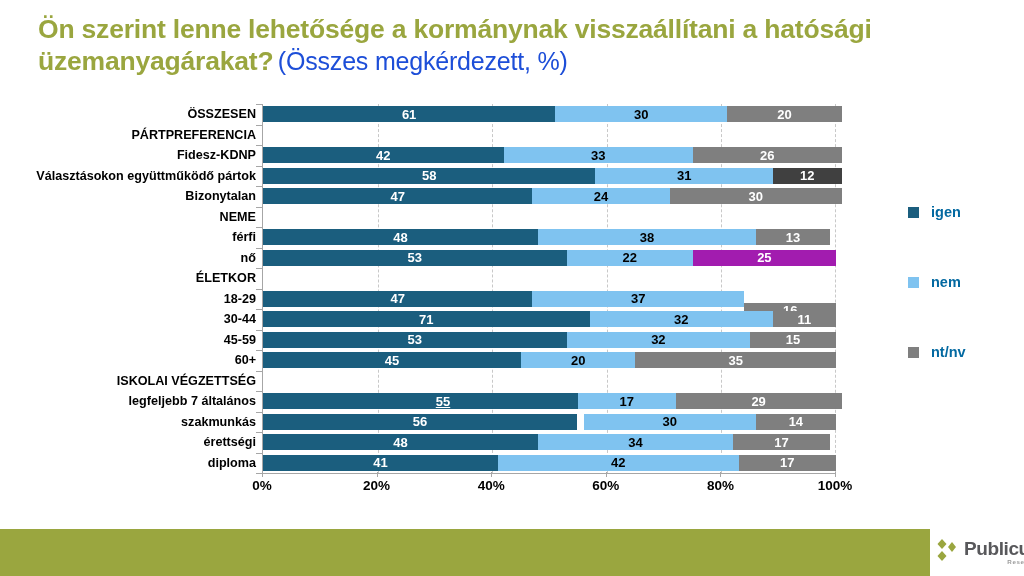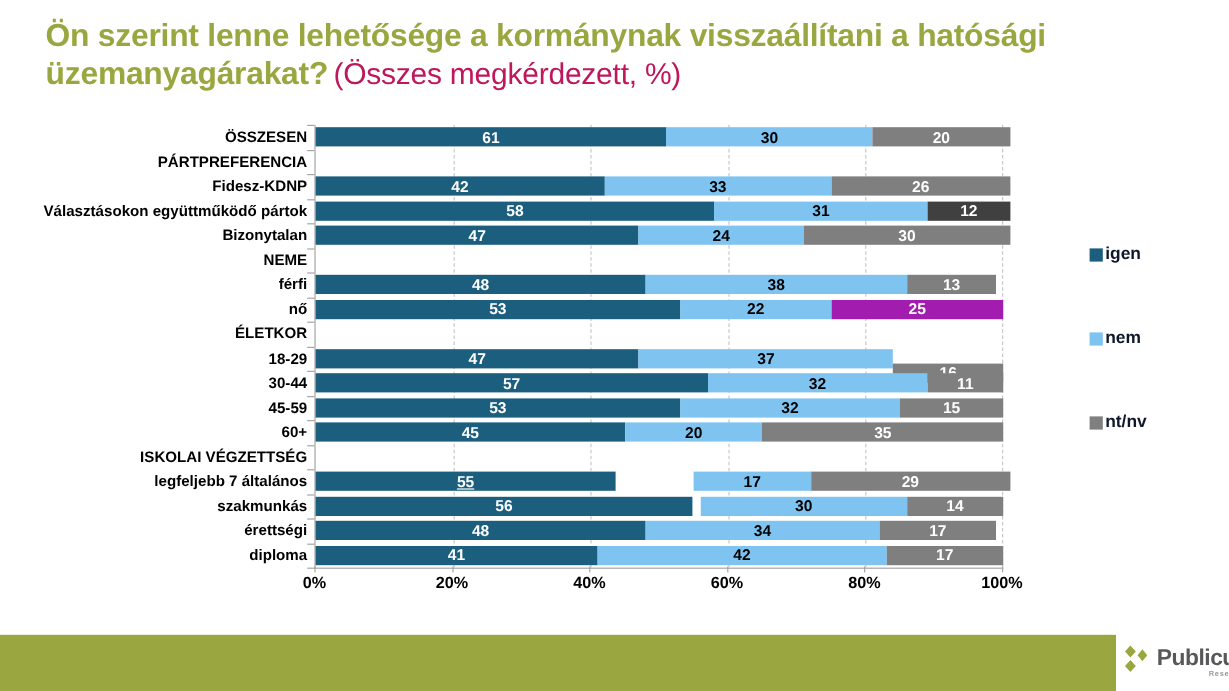"(Összes megkérdezett, %)" .title-sub { color: #be185d -> #1d4ed8 }
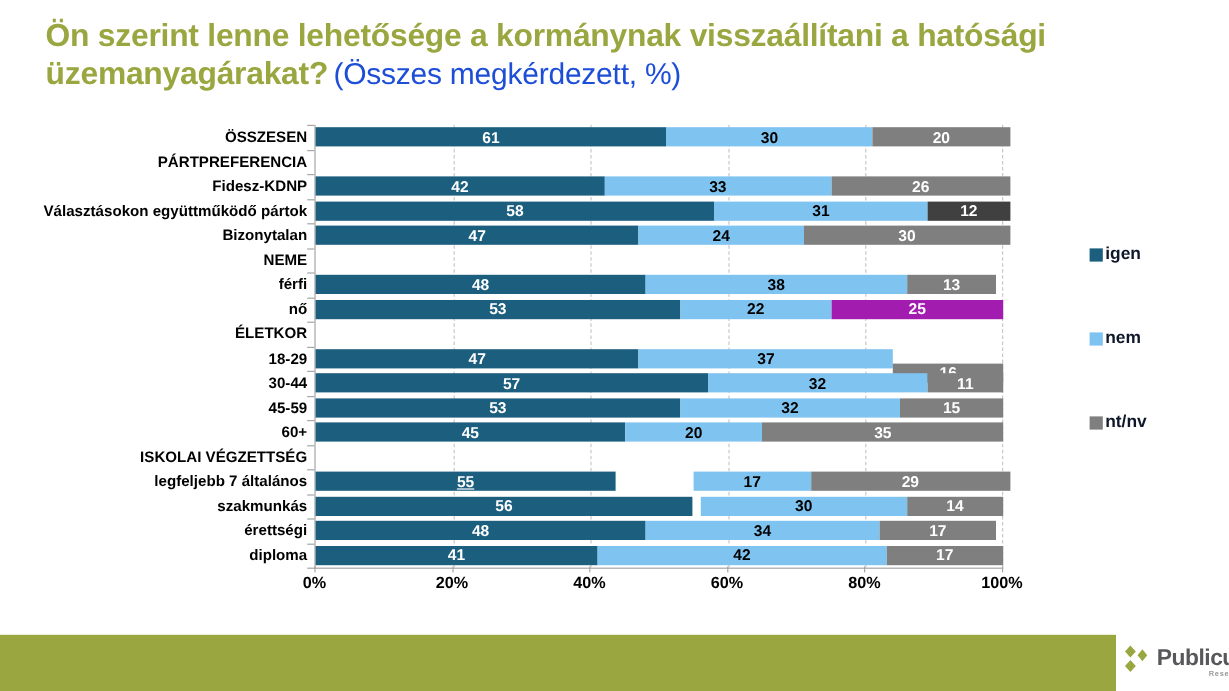"igen" .legend-item { color: #0f172a -> #0369a1; gap: 2px -> 12px }
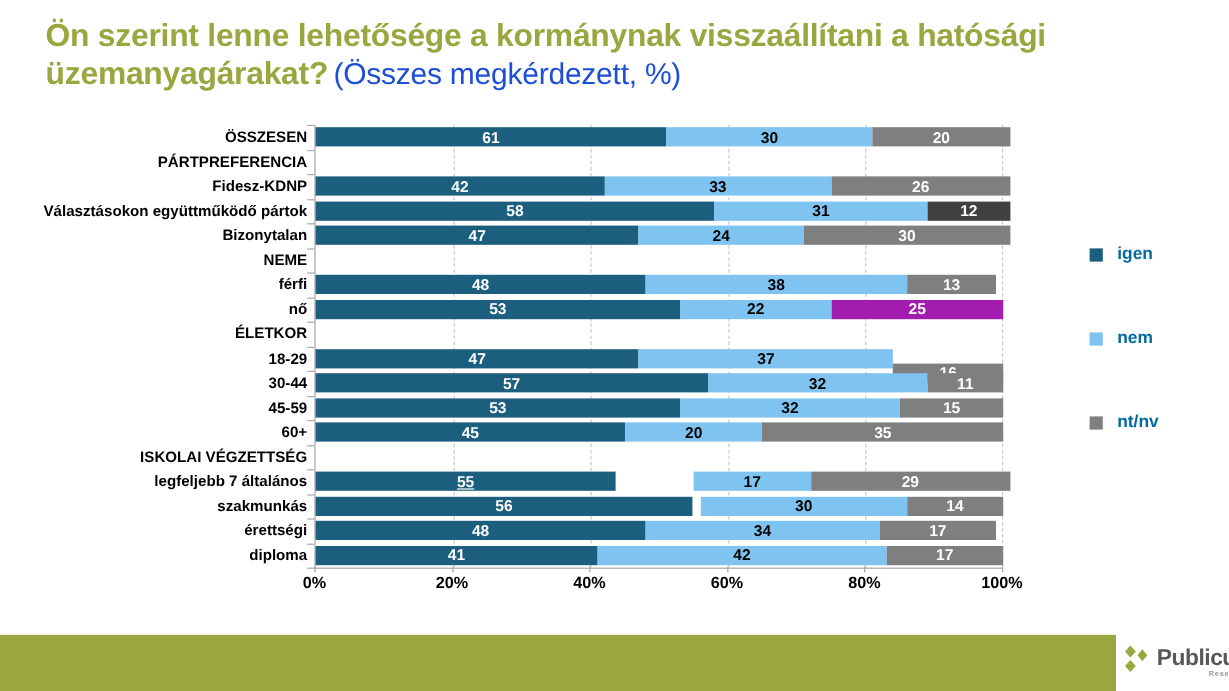"57" div.bar-seg { text: 57 -> 71 }
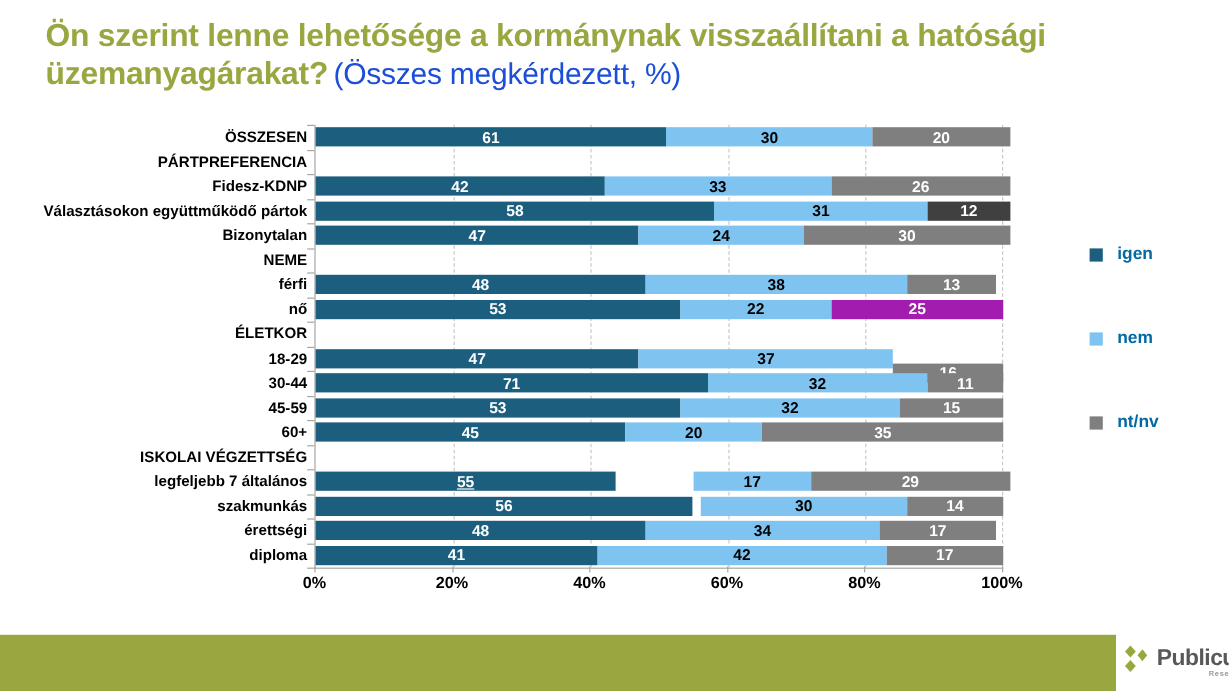"55" div.bar-seg { width: 250px -> 360px }
